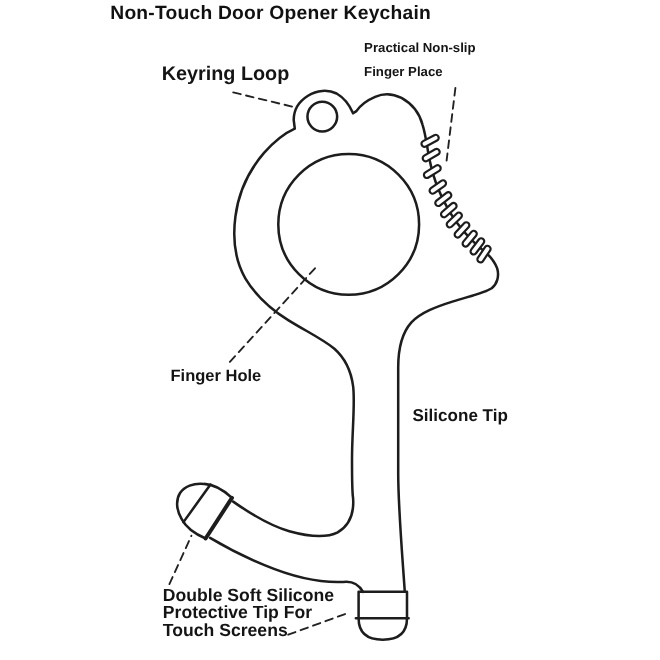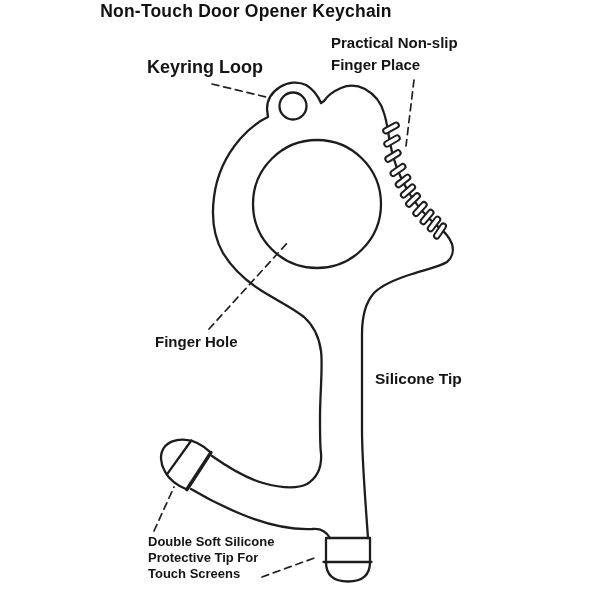"Practical Non-slip" .lbl-fingerplace { font-size: 15px -> 12px }
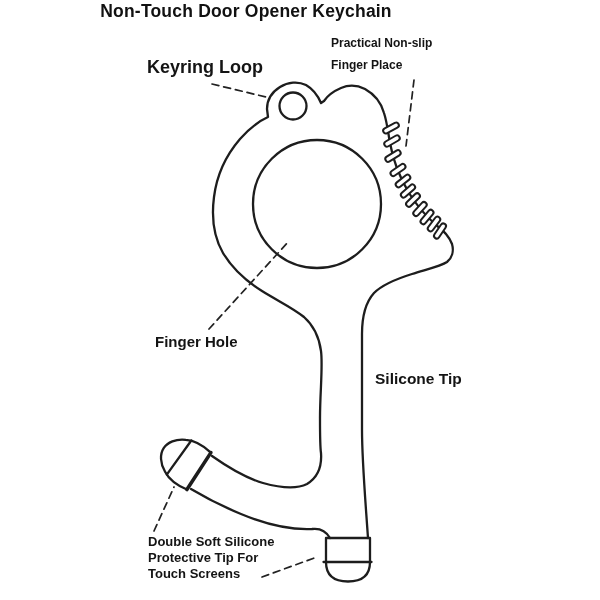"Double Soft Silicone" .lbl-protectivetip { font-size: 13px -> 16px }
